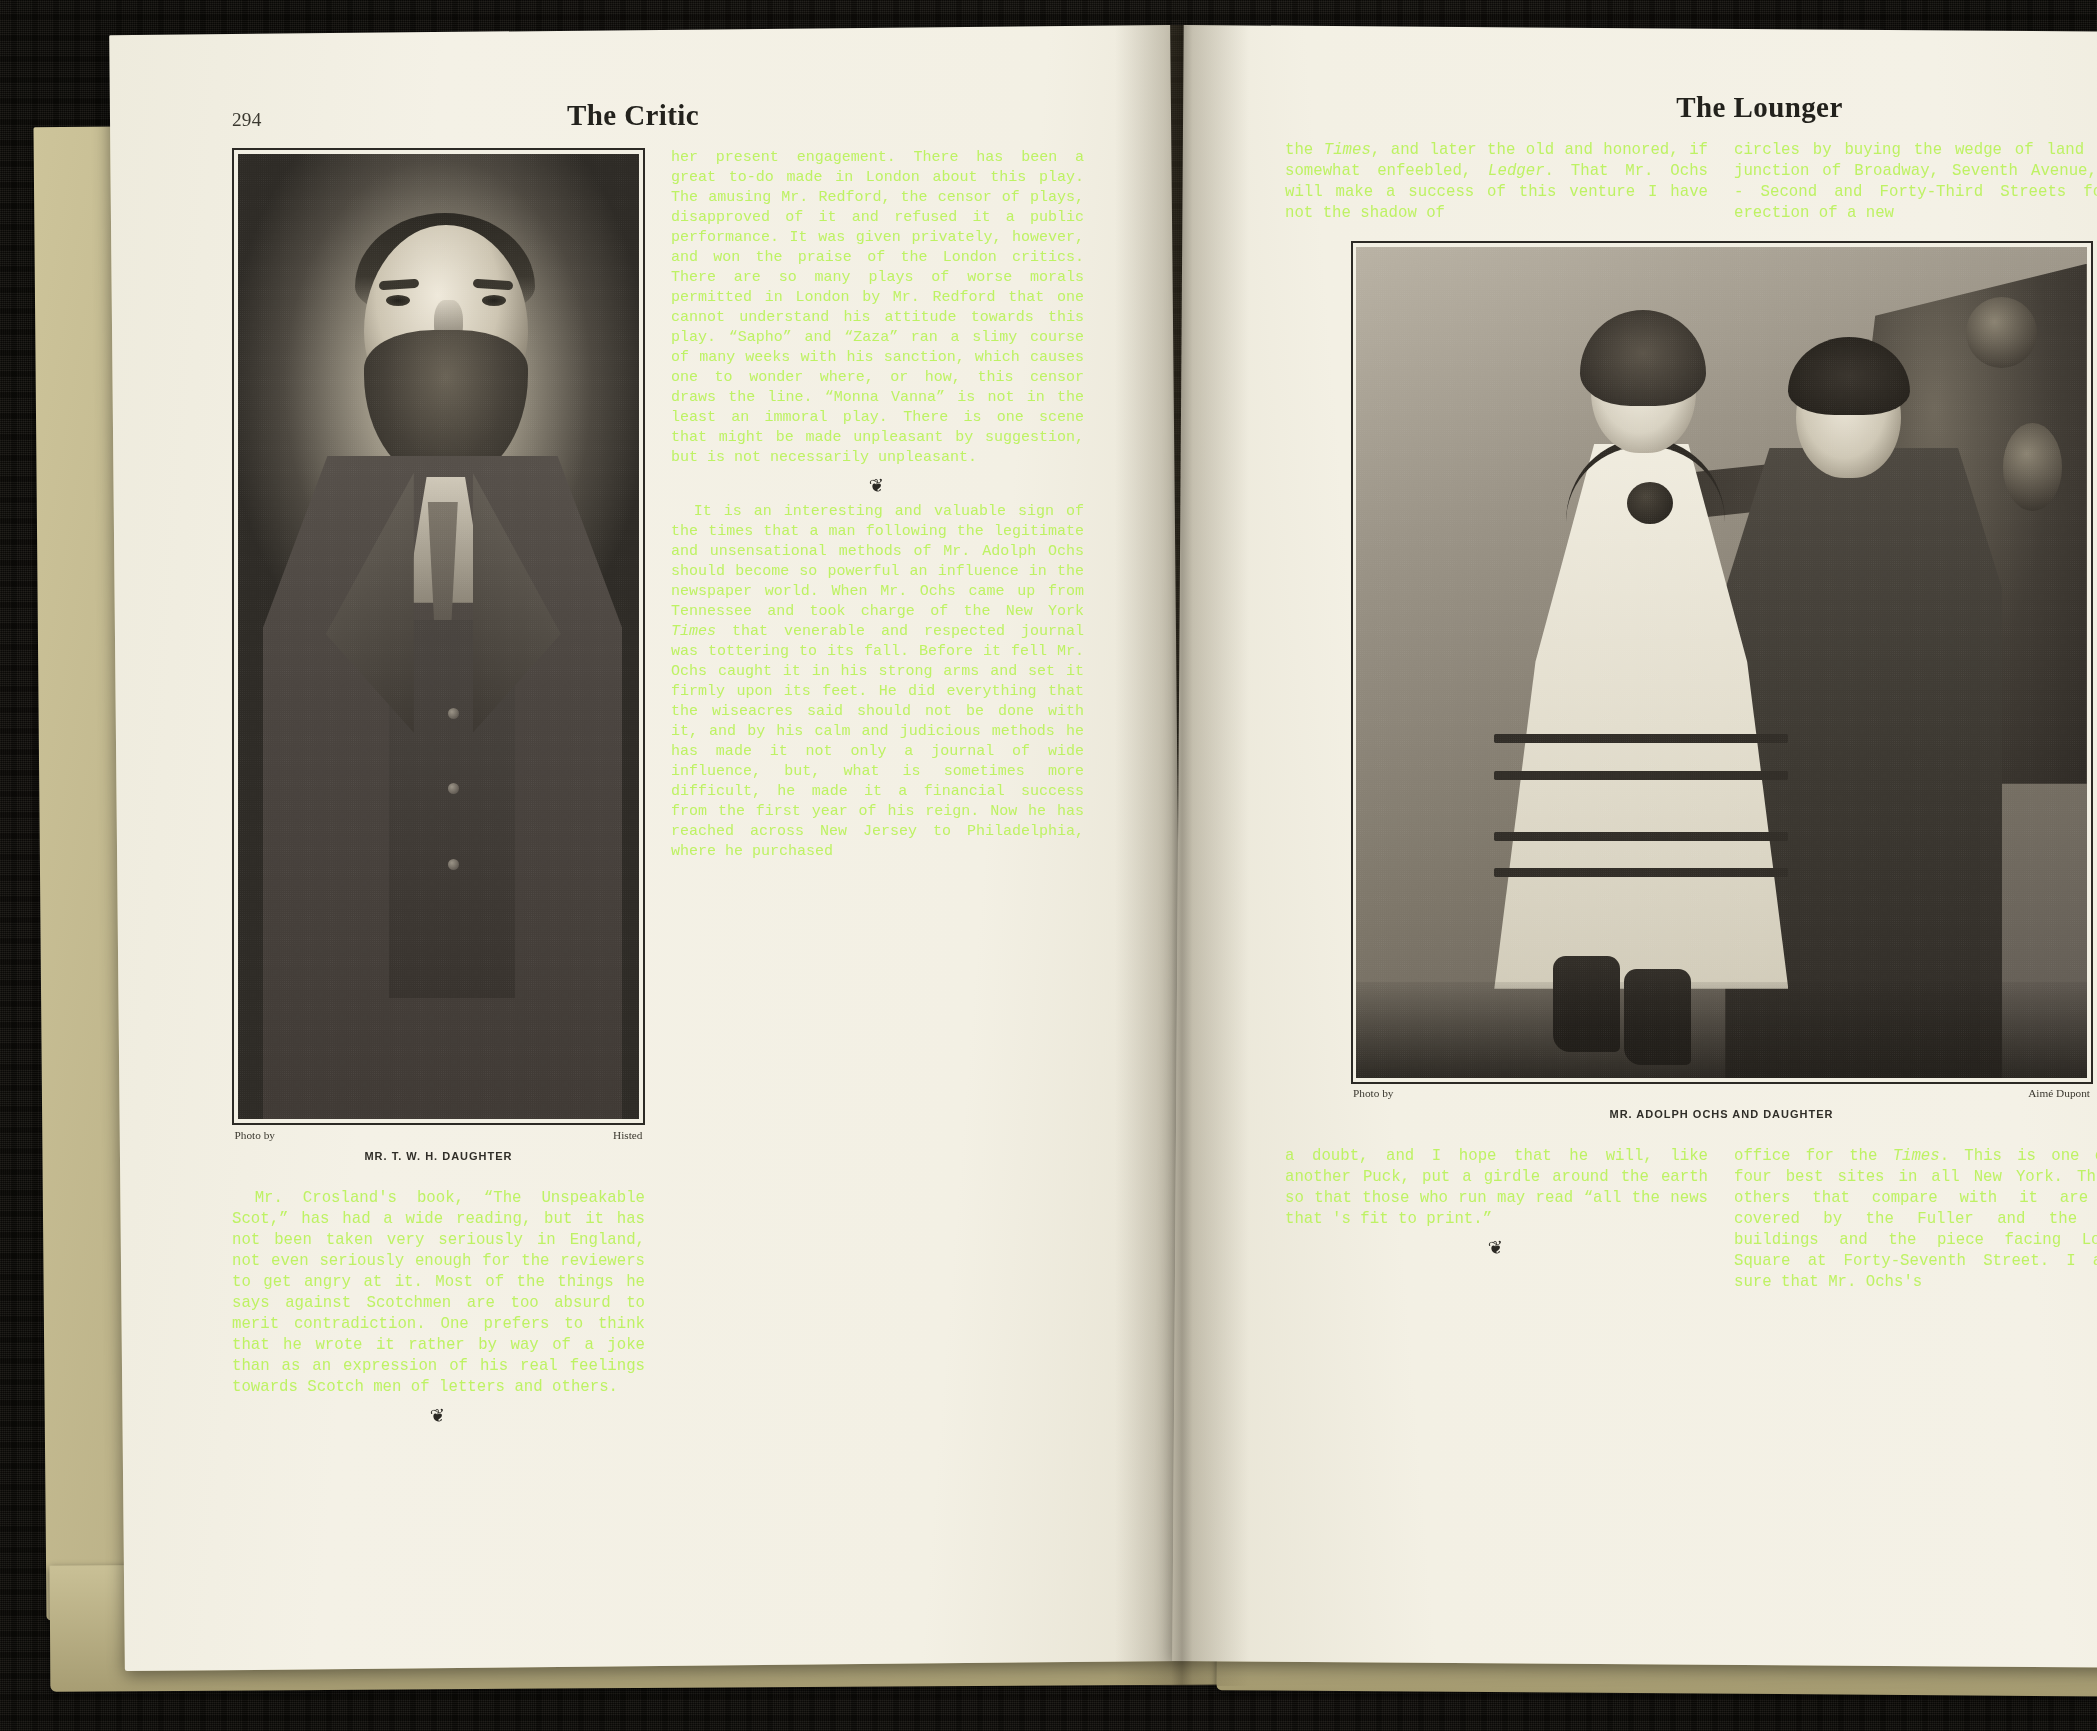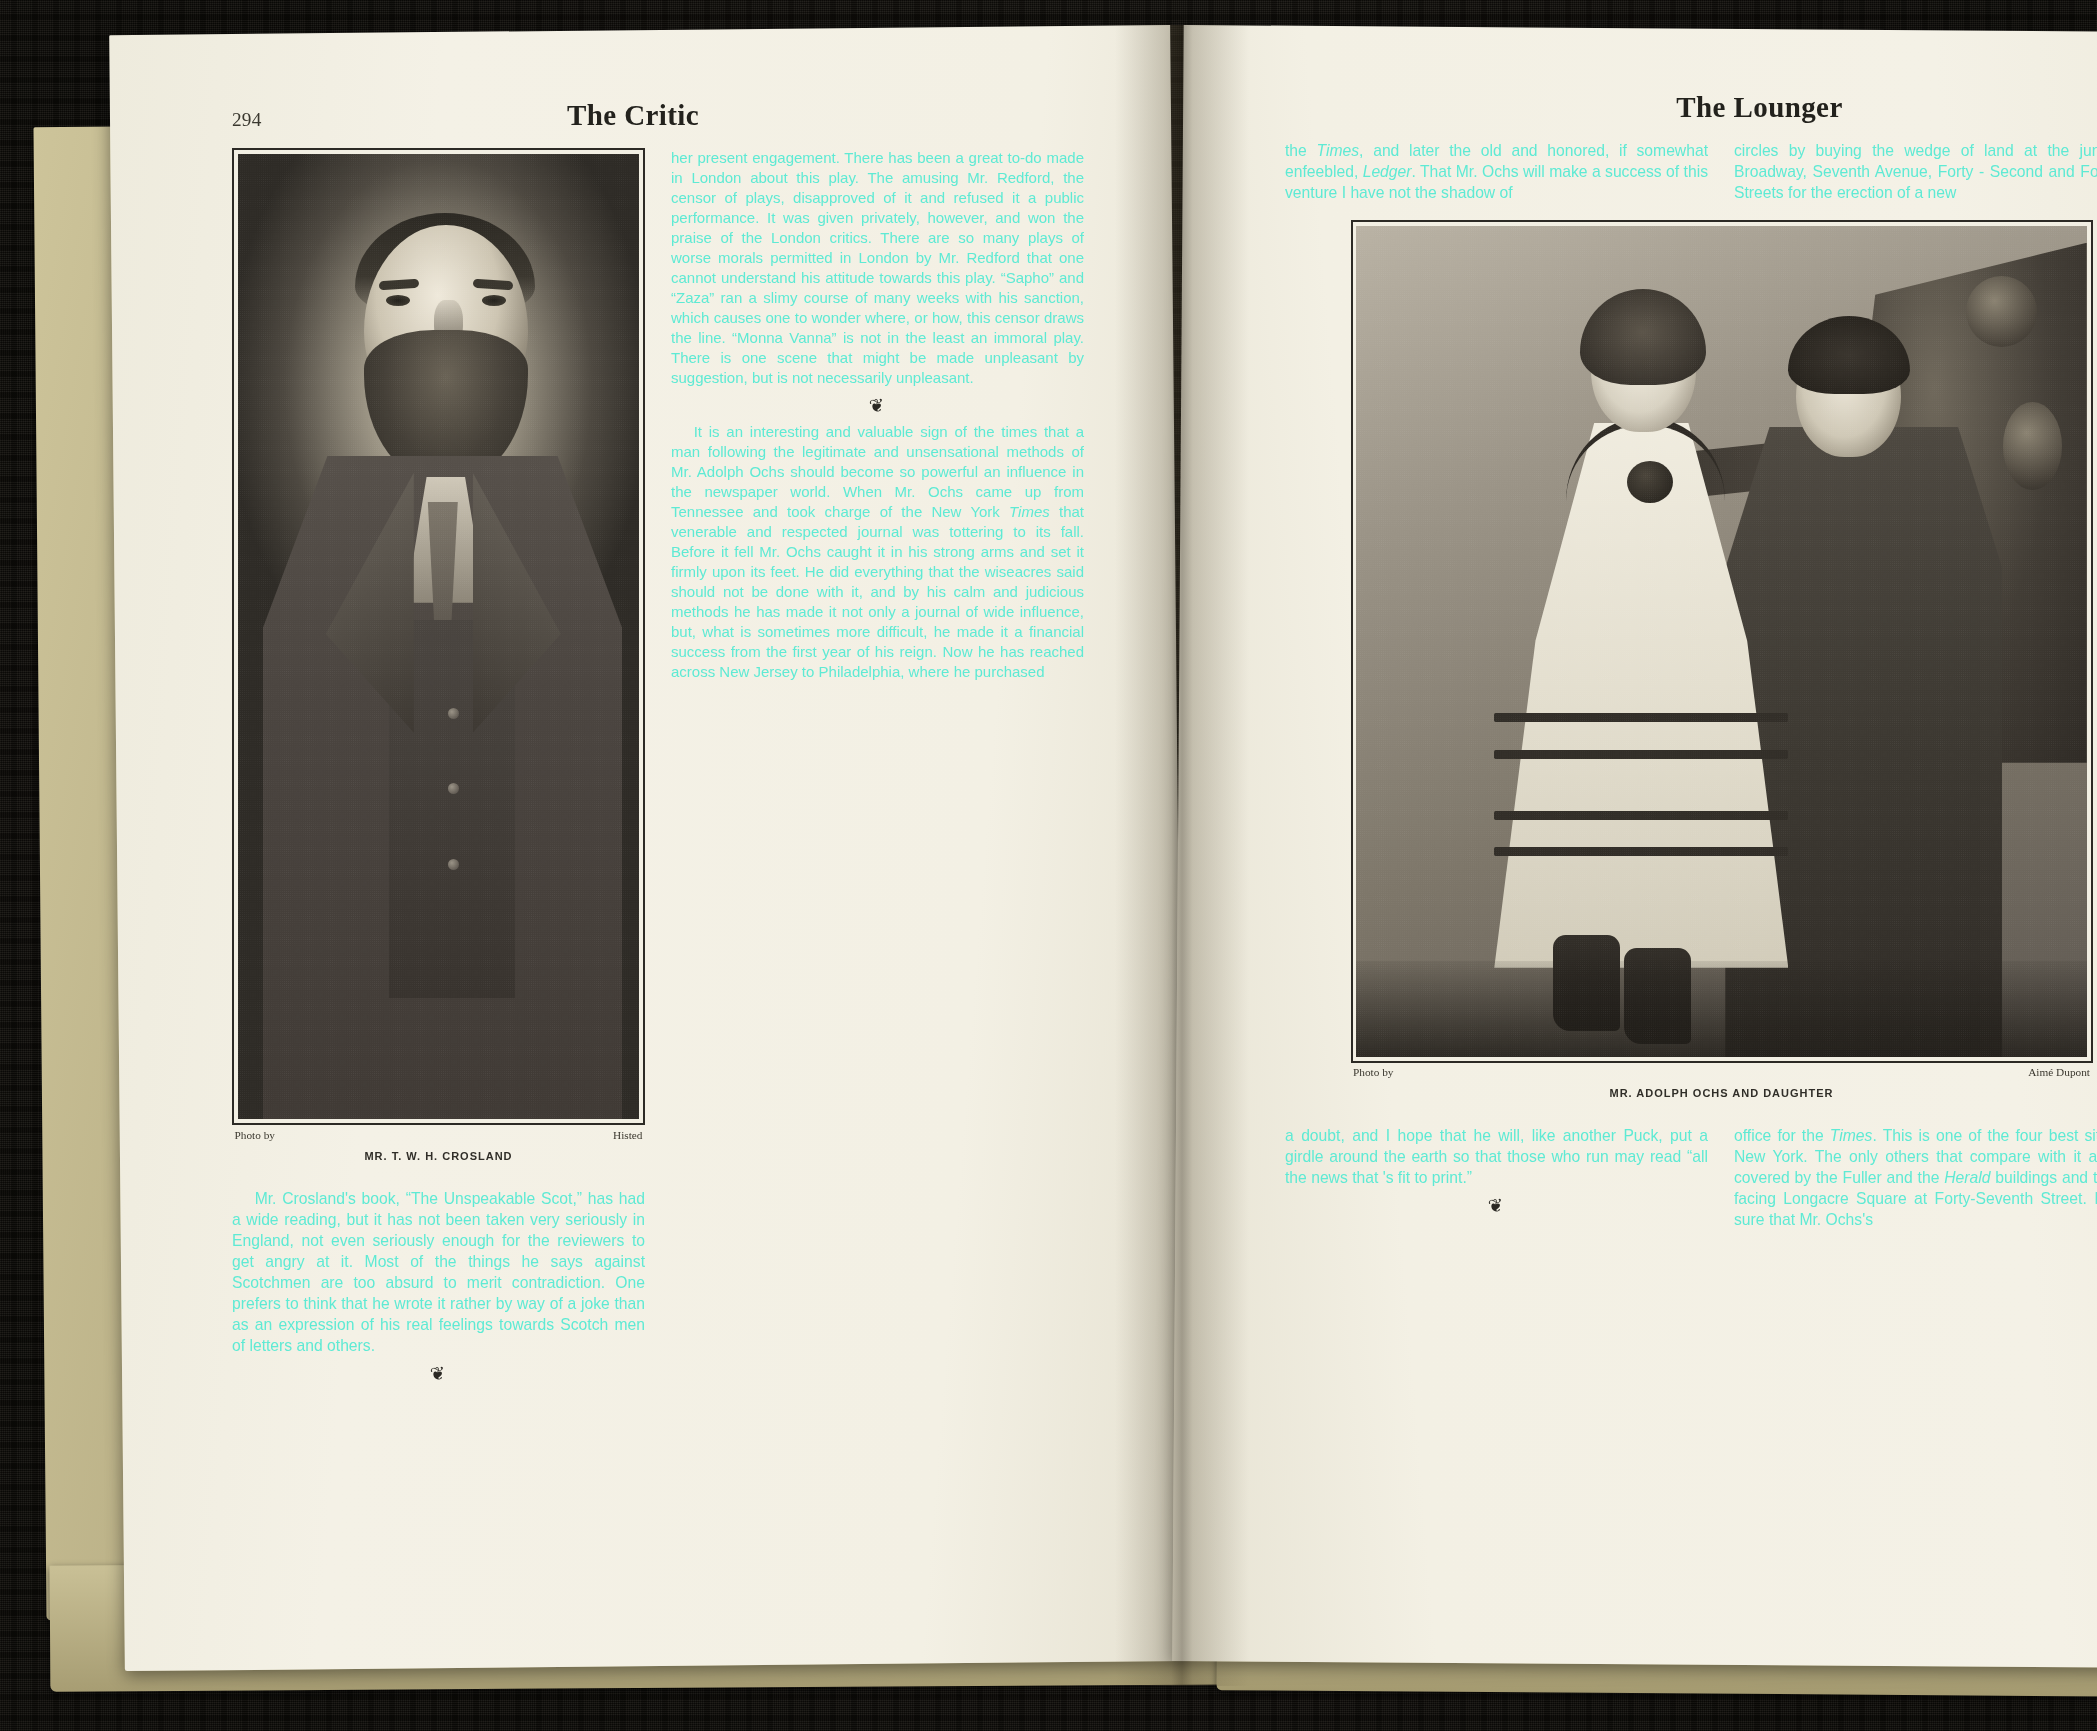"her present engagement. There has" p.body { color: #5eead4 -> #bef264; font-family: Liberation Sans, sans-serif -> Liberation Mono, monospace }
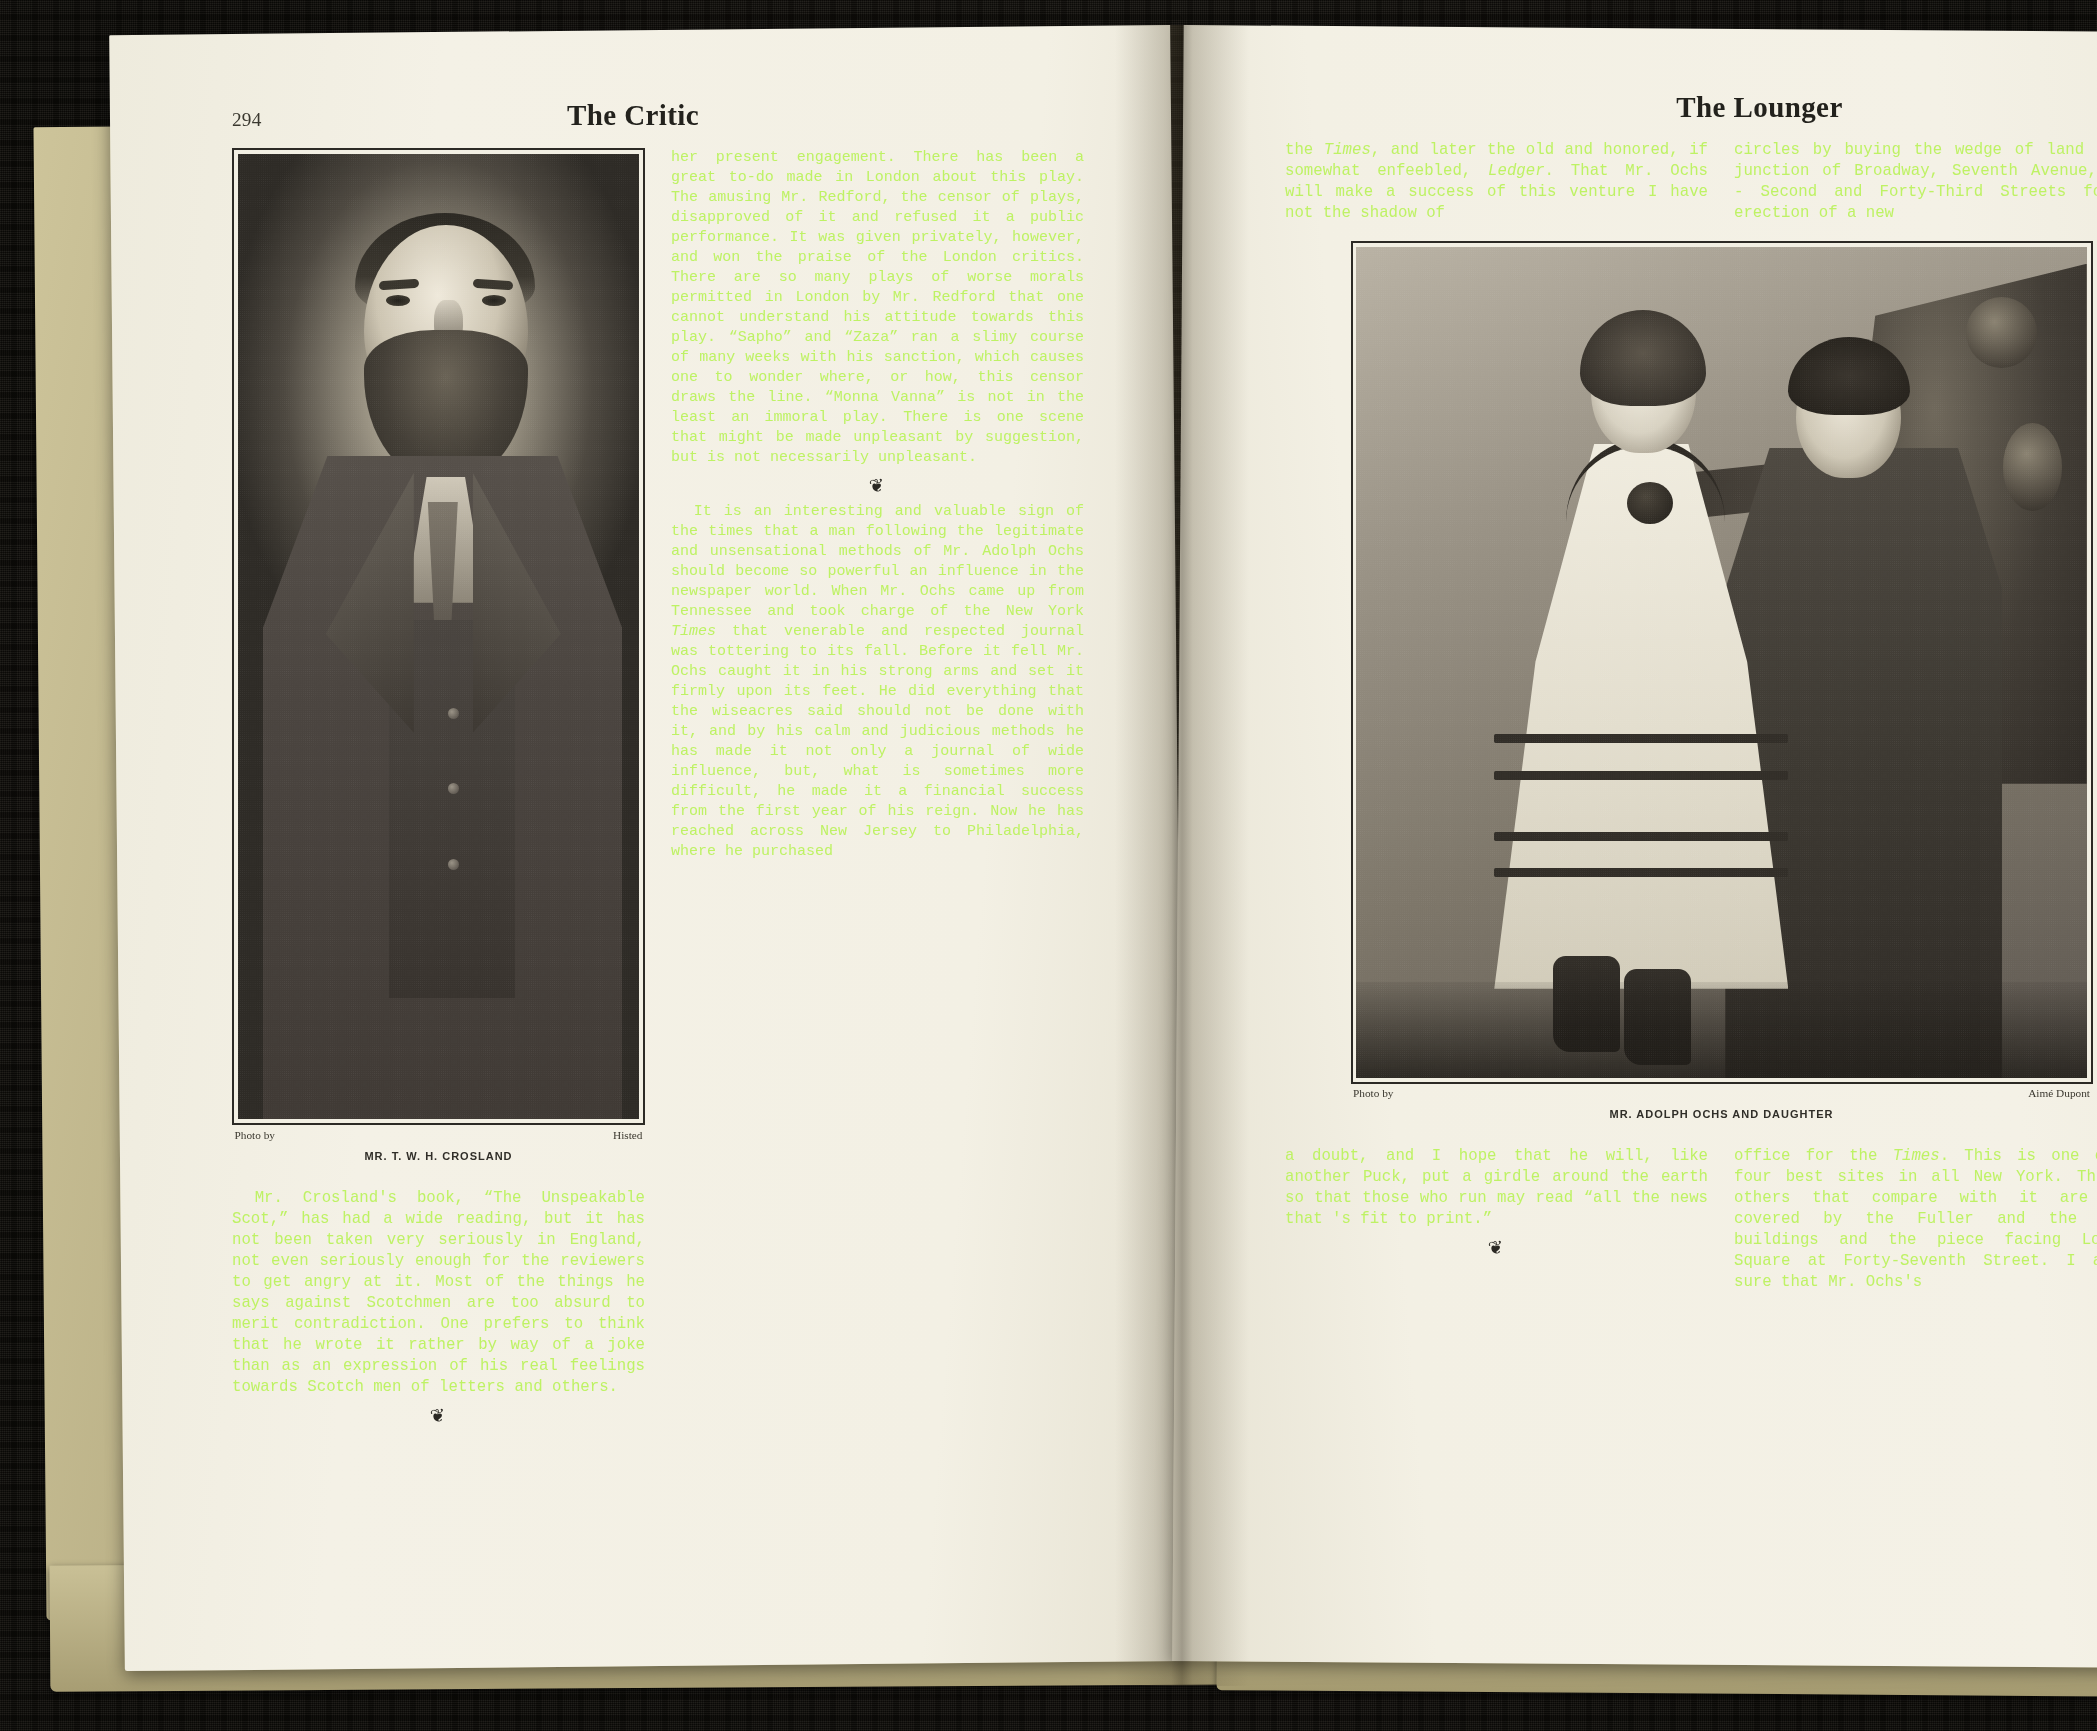"MR. T. W. H. CROSLAND" div.plate-caption { text: CROSLAND -> DAUGHTER }
